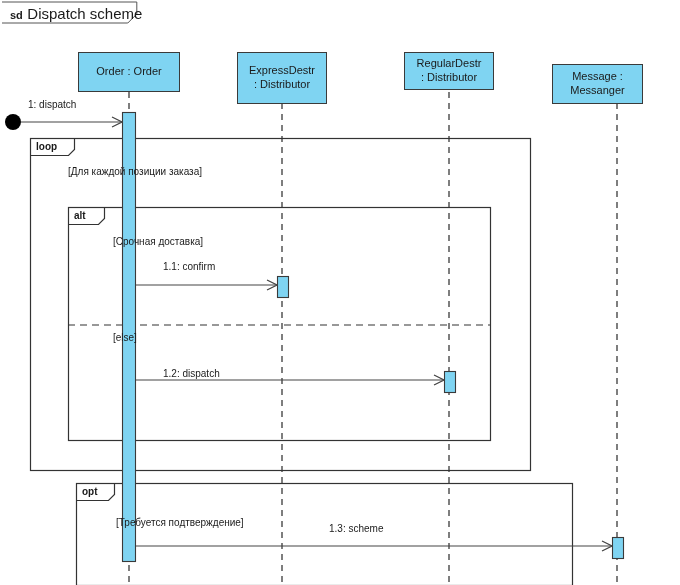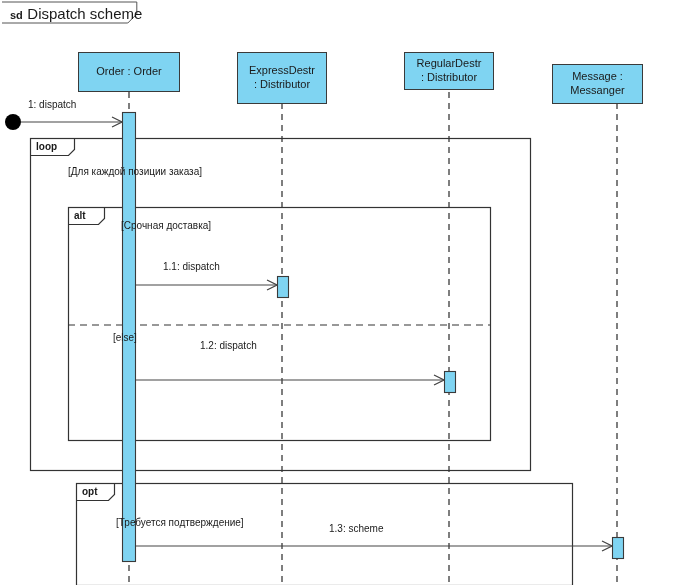"[Срочная доставка]" div.txt { margin-left: 8px -> none; top: 220px -> 236px }
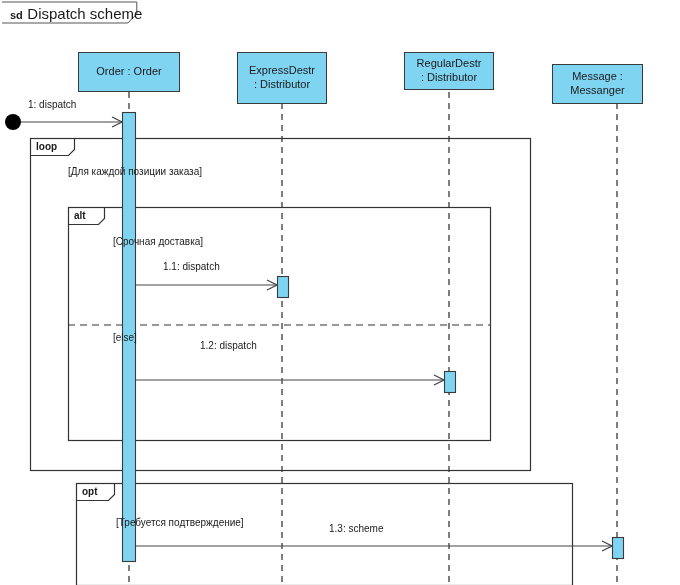"1.1: dispatch" div.txt { text: dispatch -> confirm }
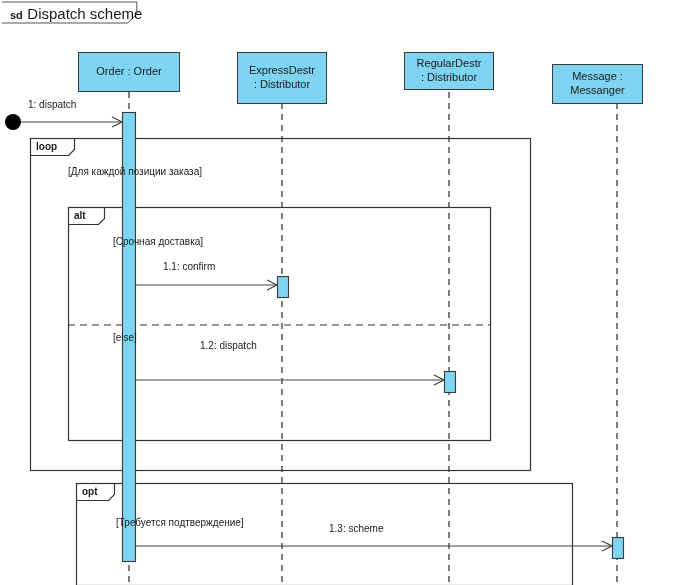"1.2: dispatch" div.txt { margin-left: 37px -> none; top: 340px -> 368px }
